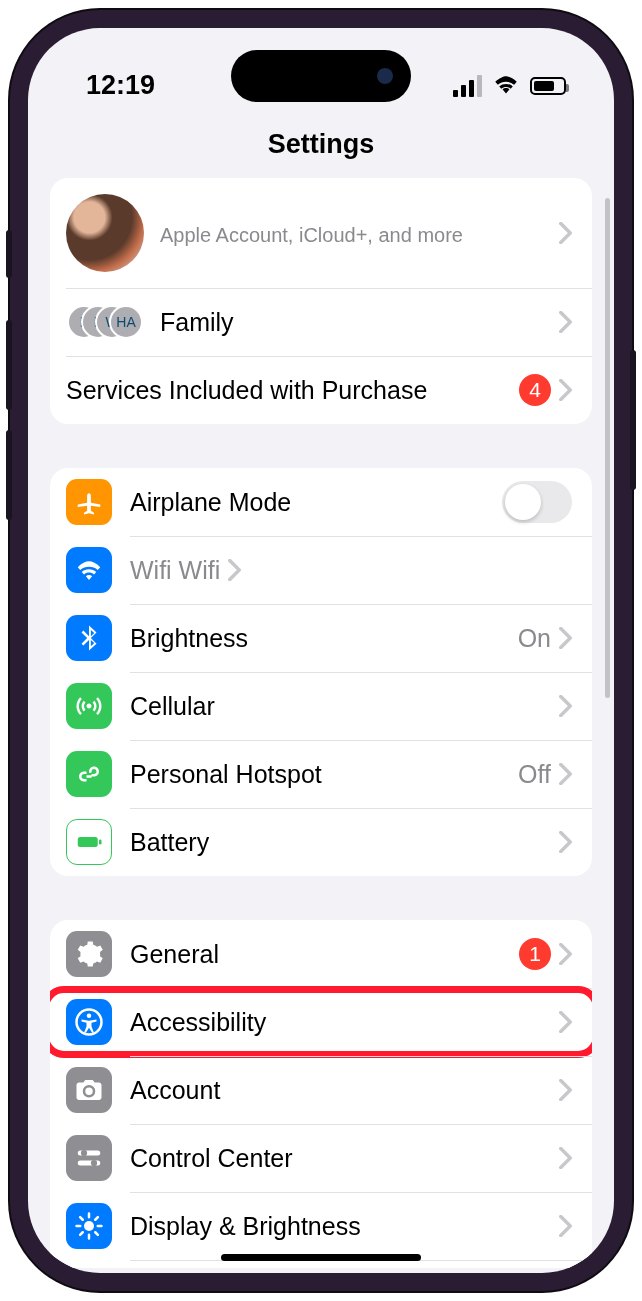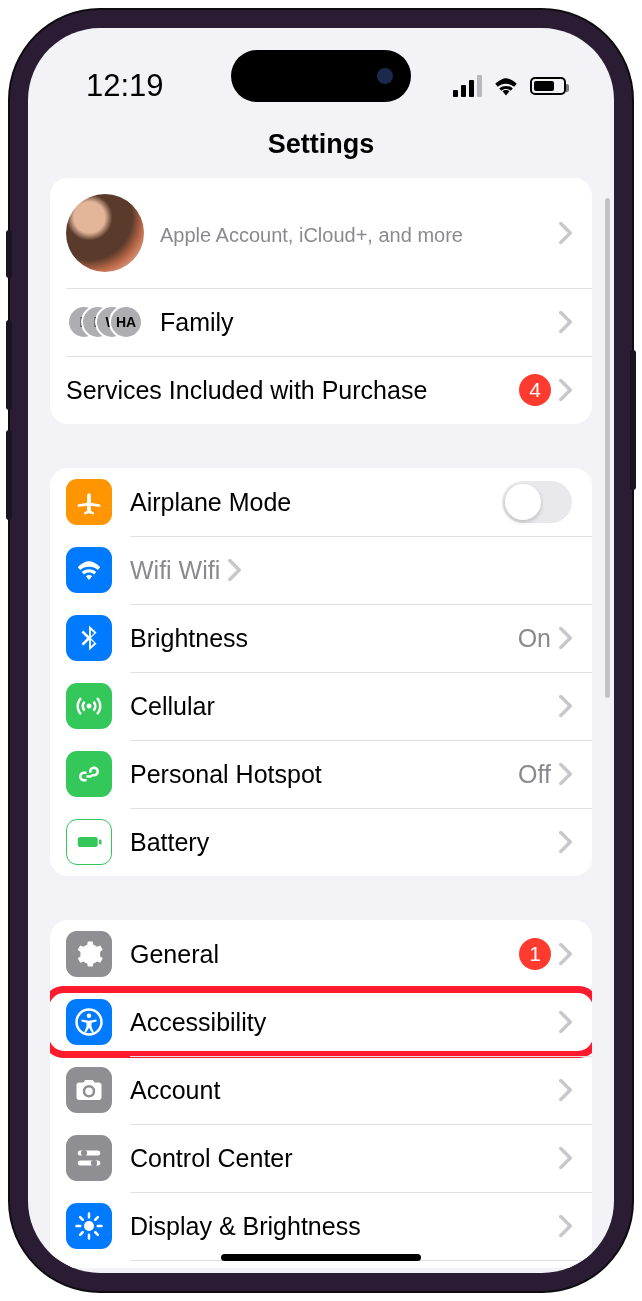"12:19" .status-bar { font-size: 31px -> 27px; font-weight: 400 -> 700 }
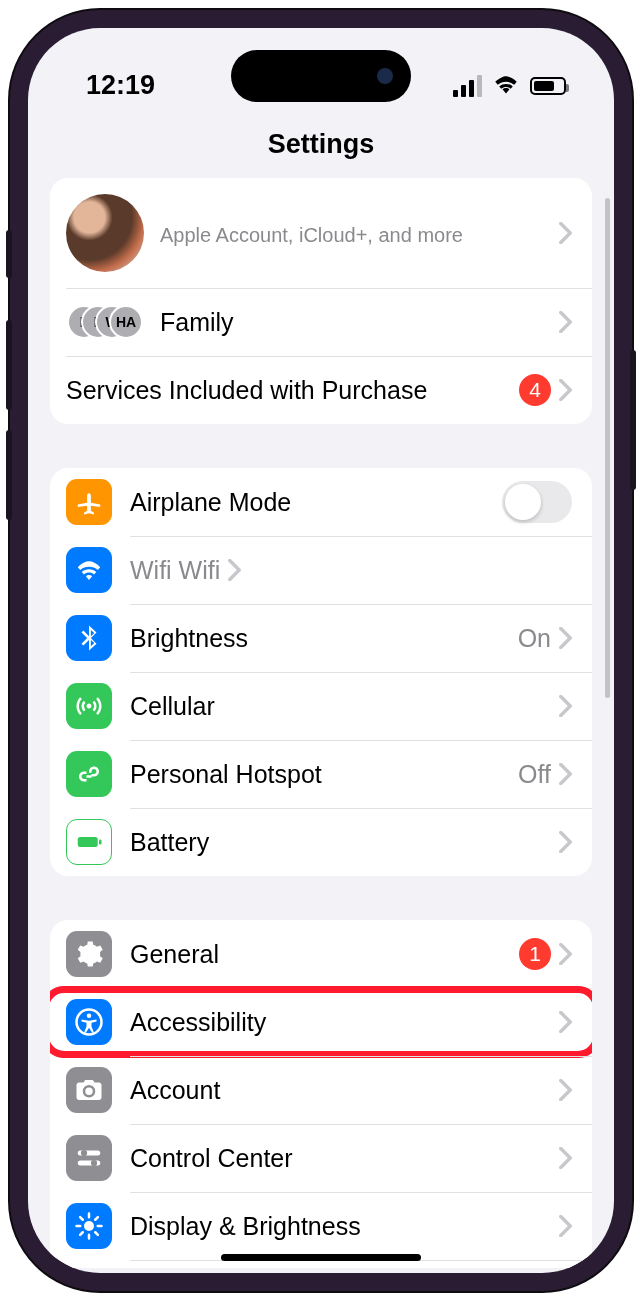"HA" .fa { color: #000000 -> #0c4a6e; font-weight: 700 -> 400 }
